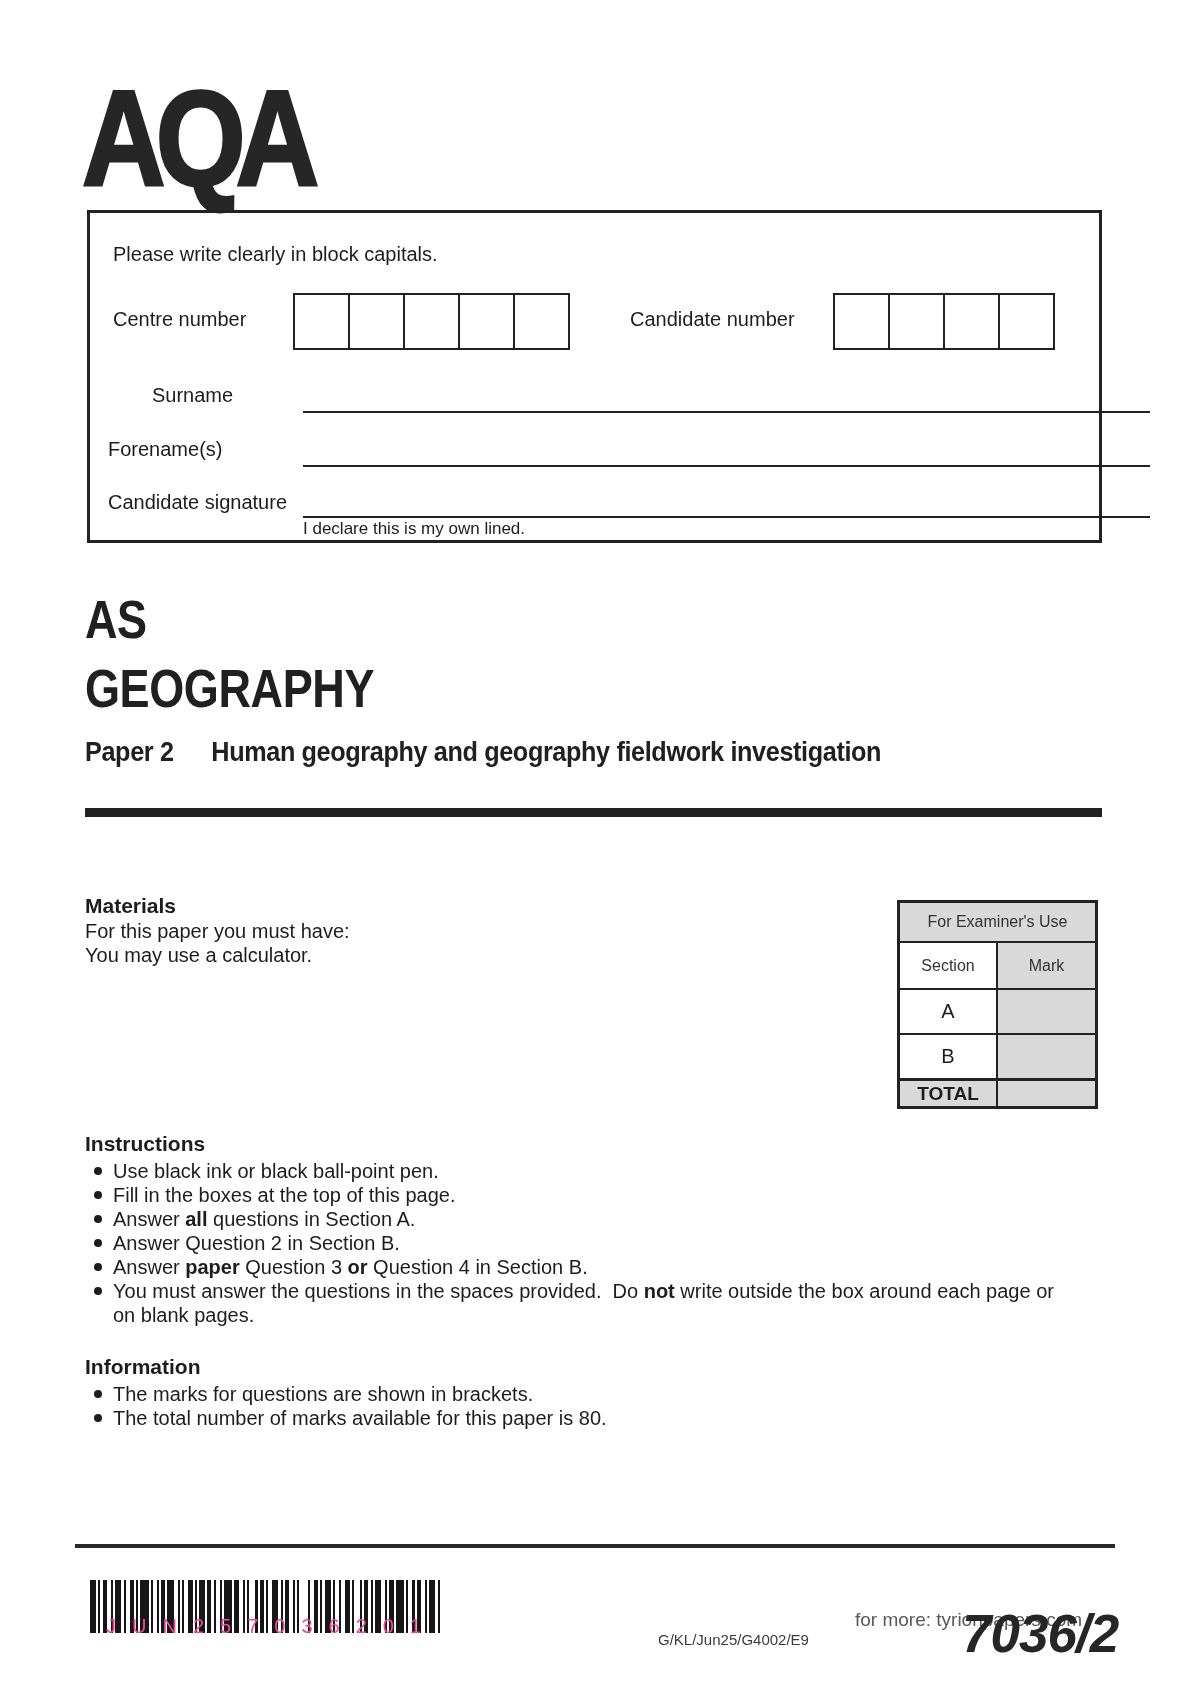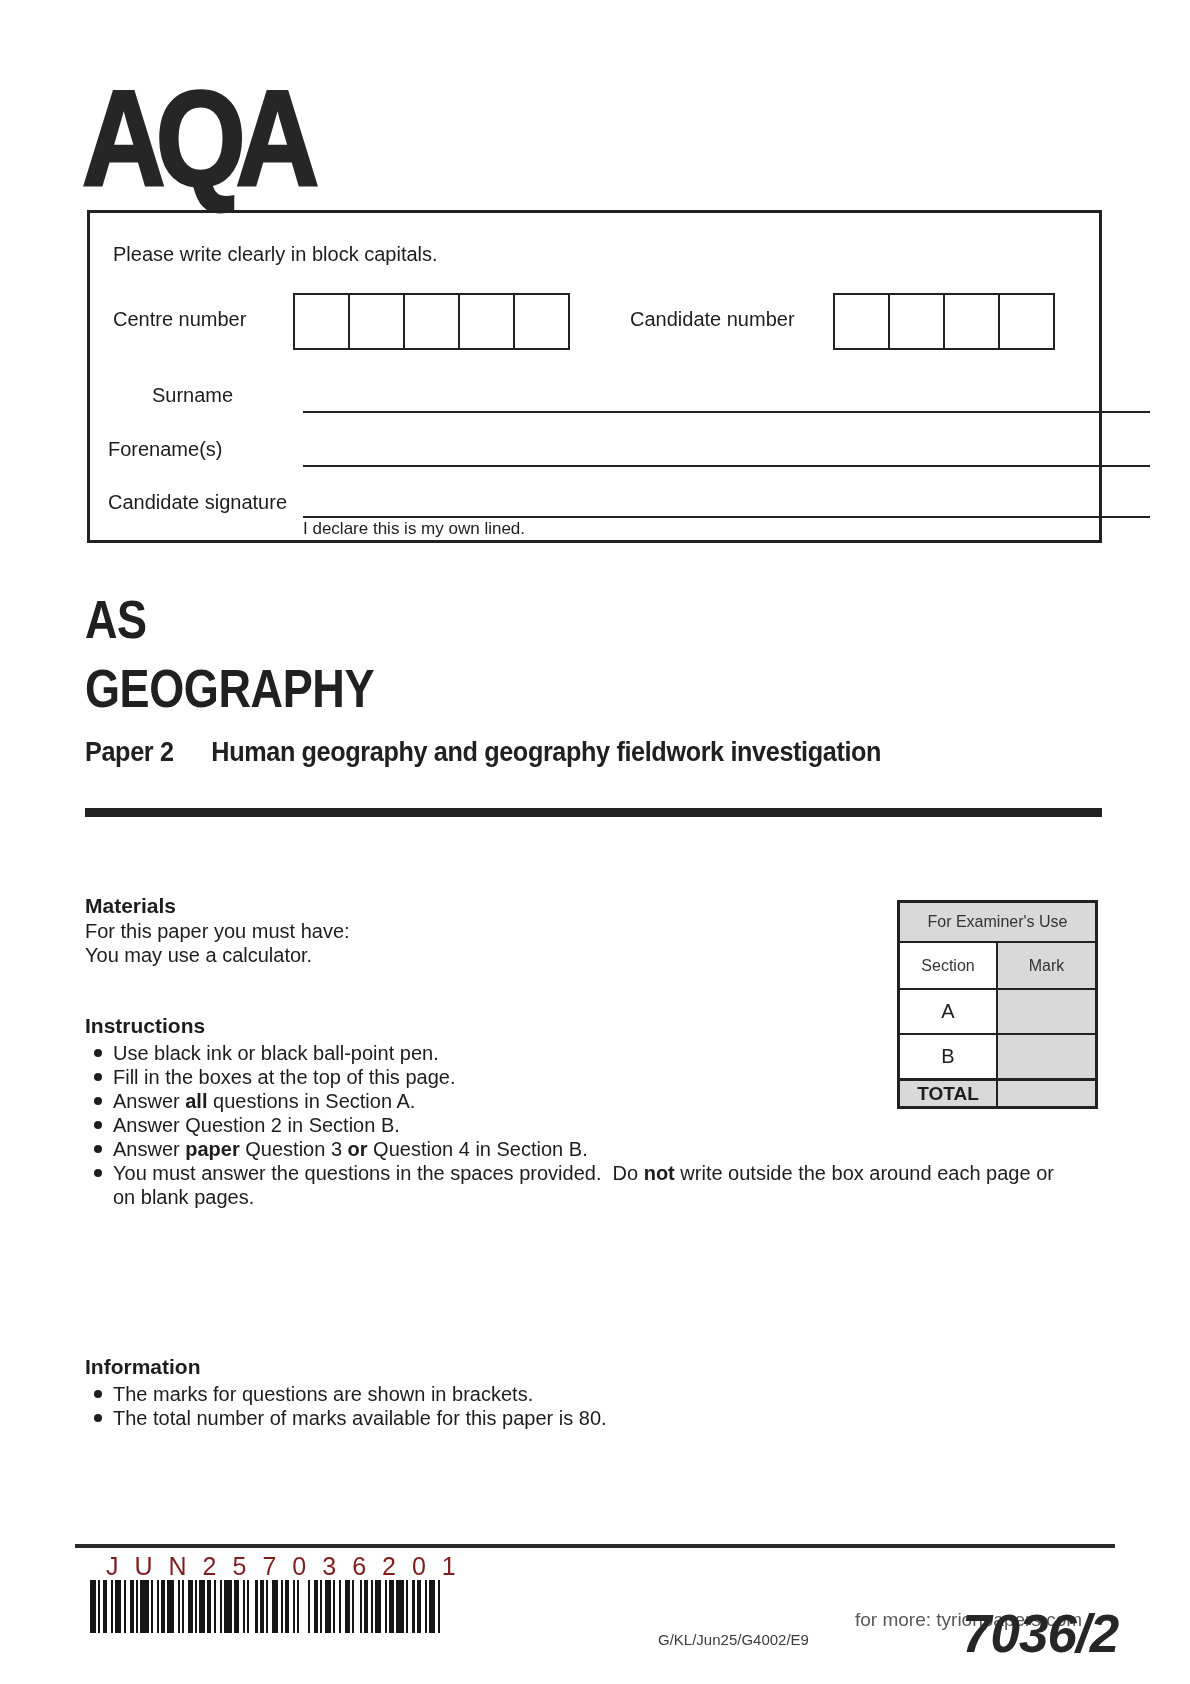"Instructions" #instructions { top: 1013px -> 1131px }
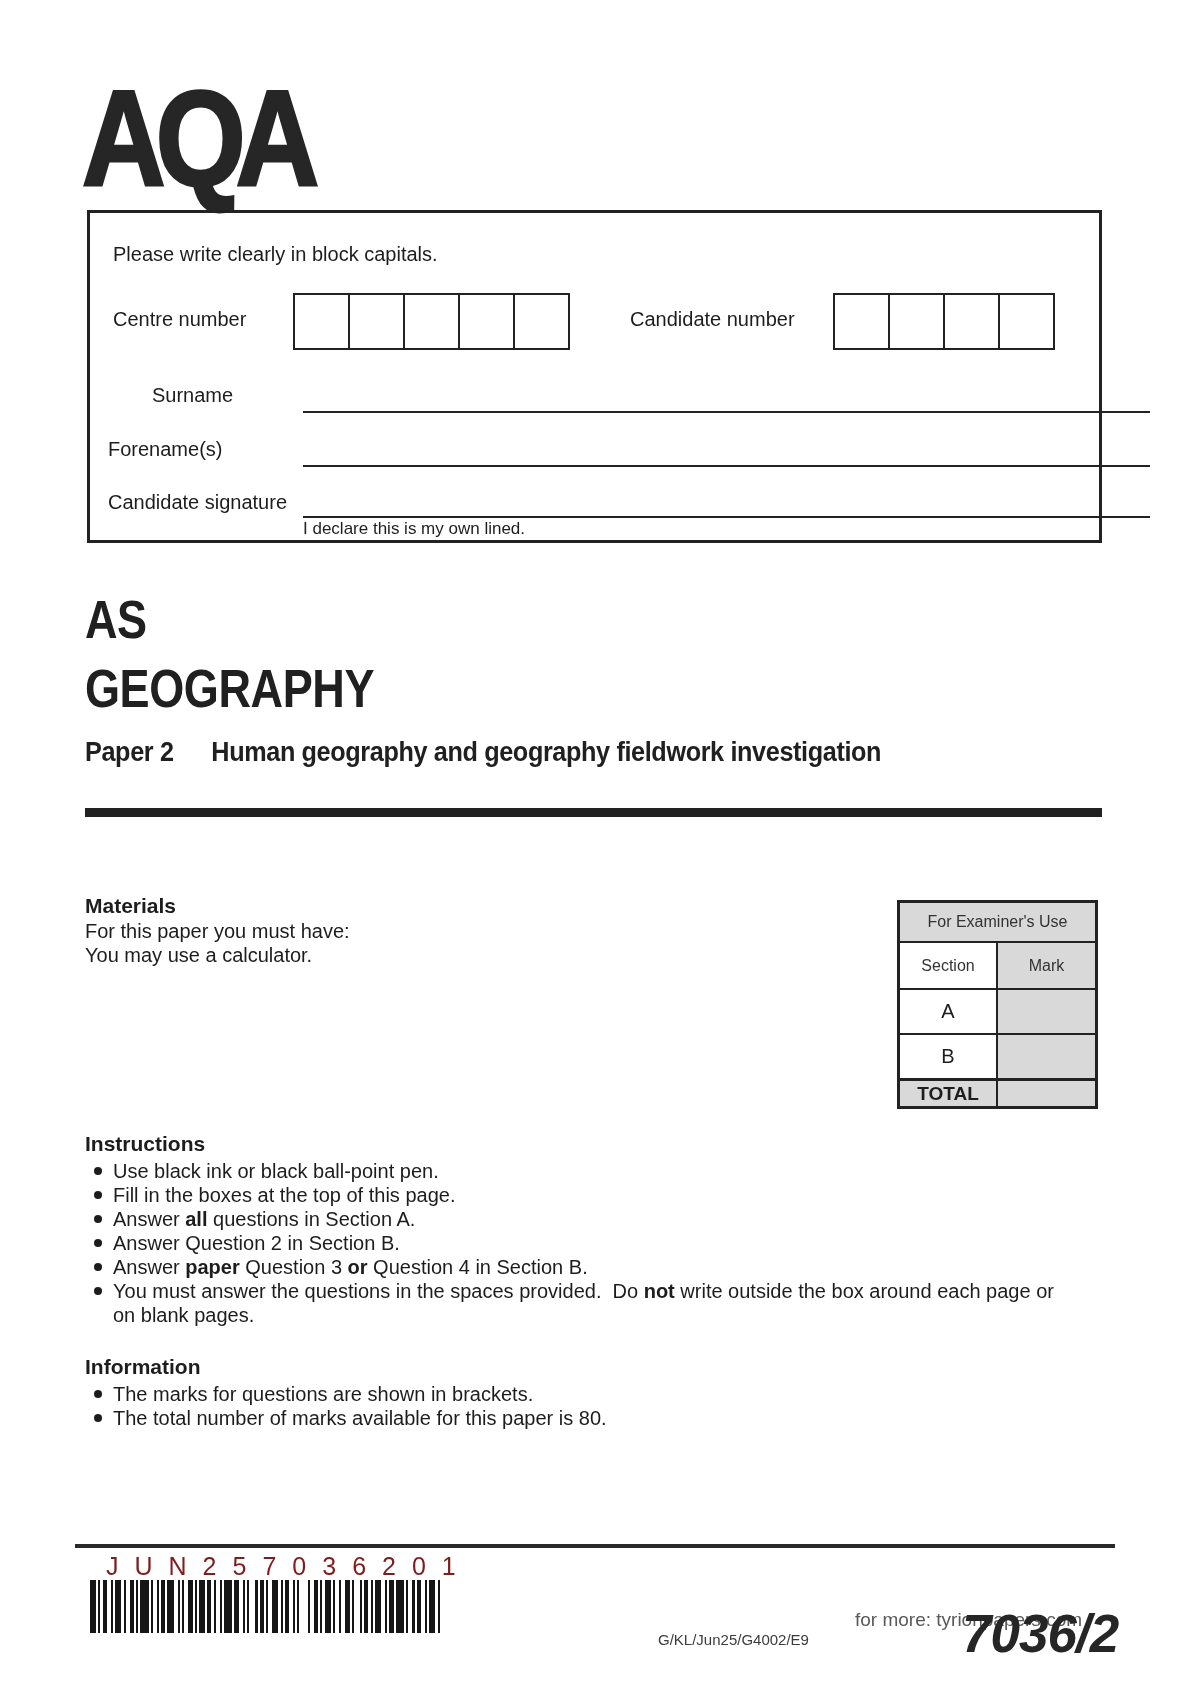"JUN257036201" #barcode-label { color: #7f1d1d -> #ec4899; font-size: 25px -> 20px; top: 1552px -> 1615px }
